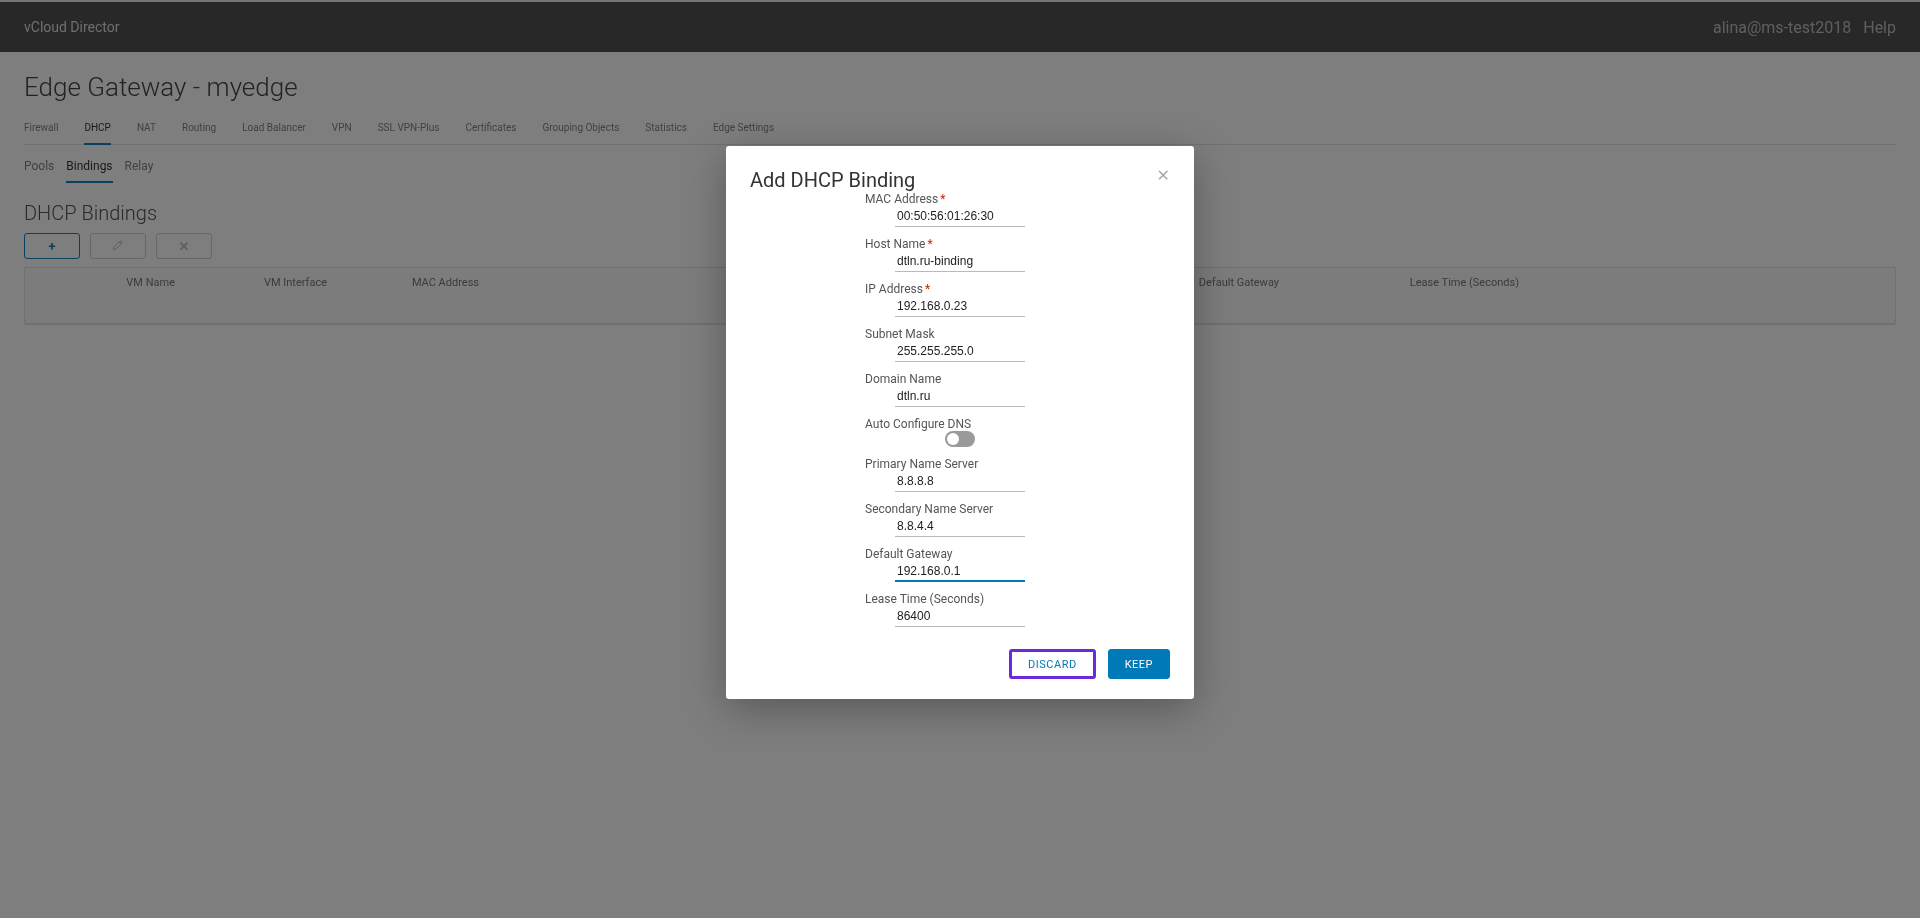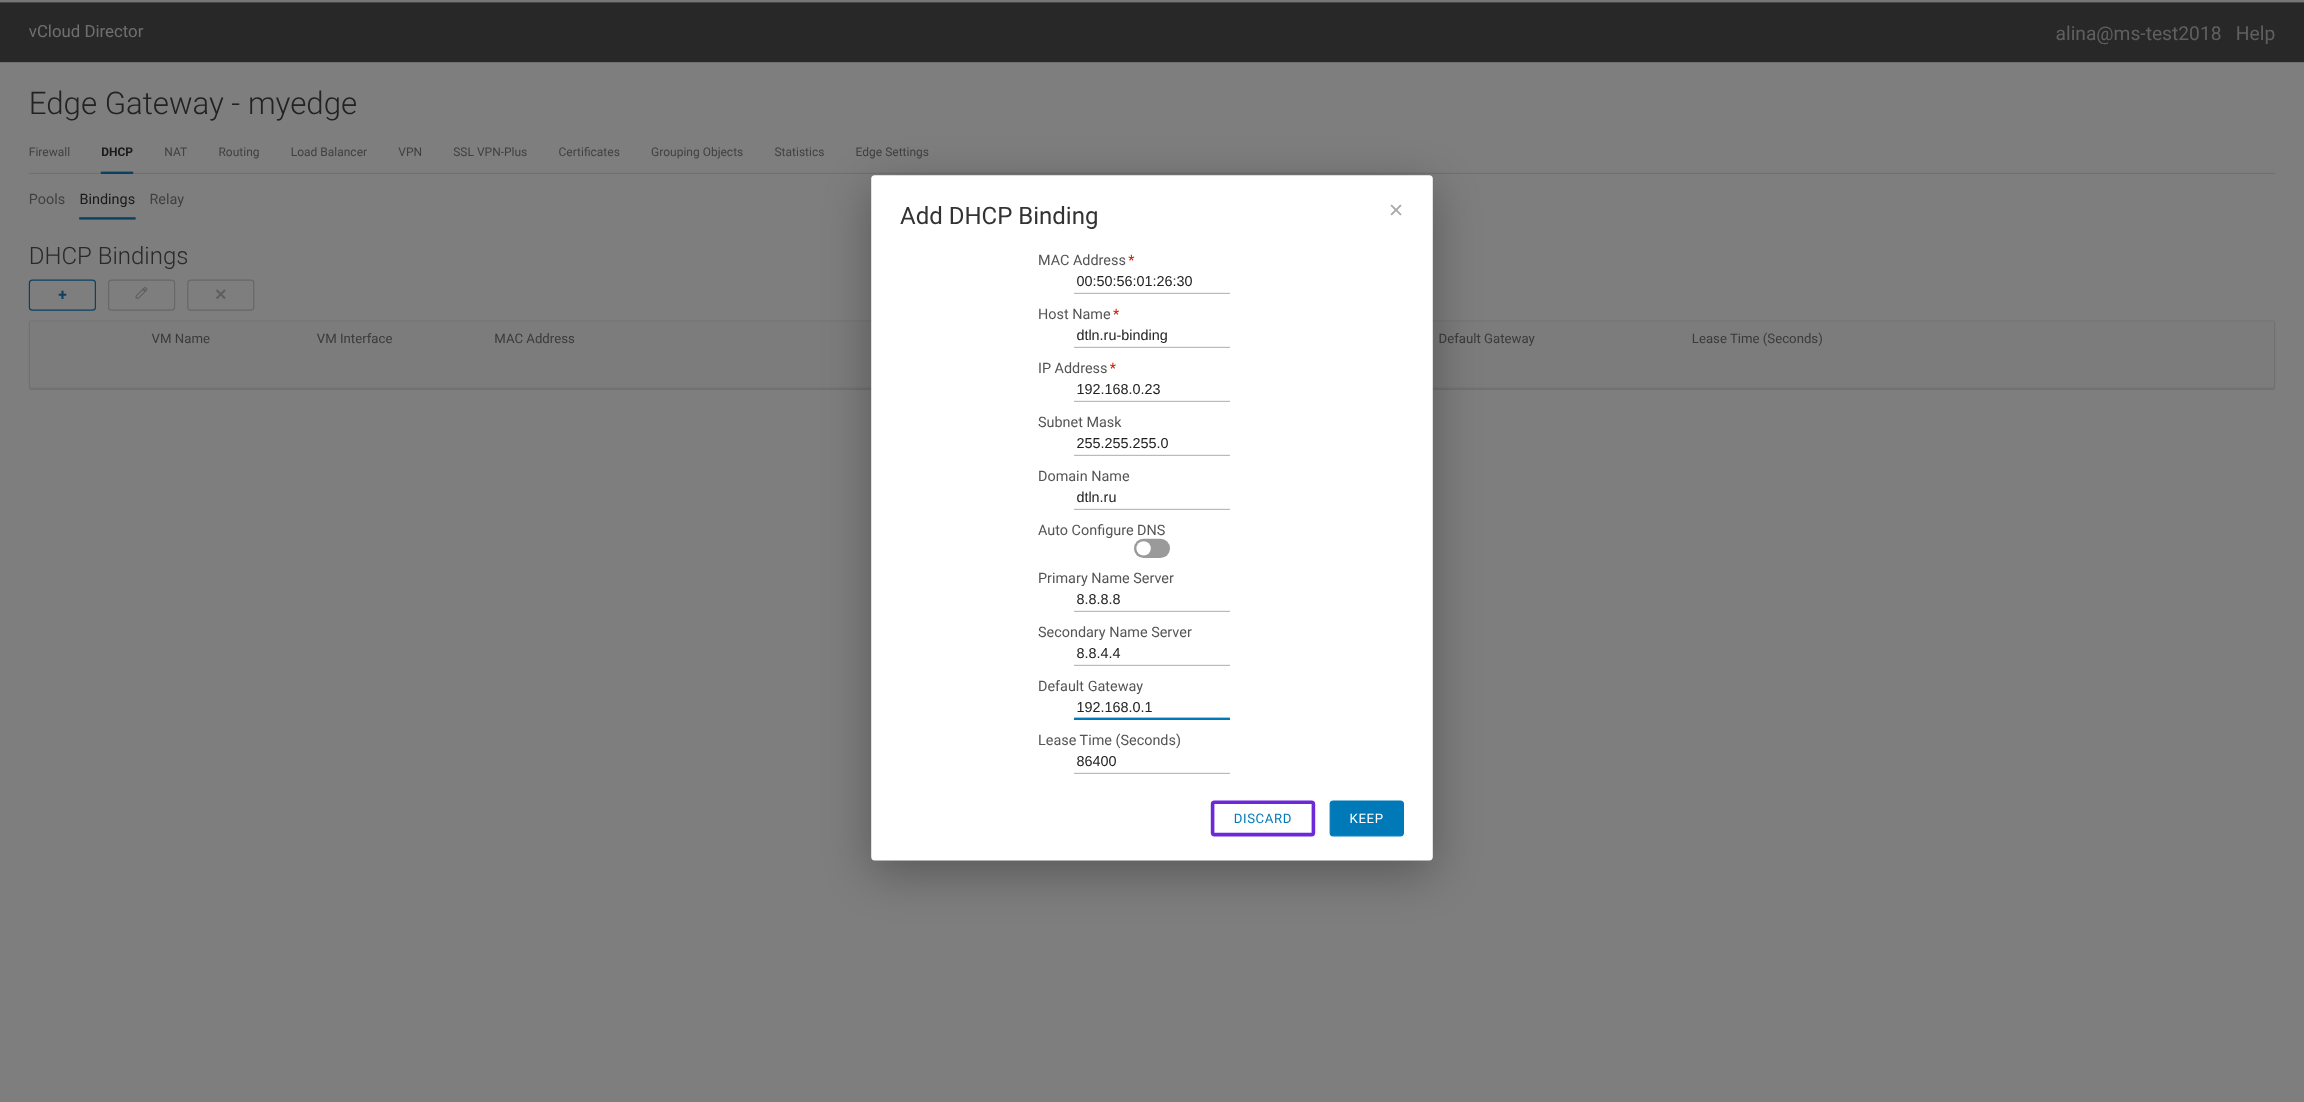"DHCP" .tabs-primary .tab.active { font-weight: bold -> none }
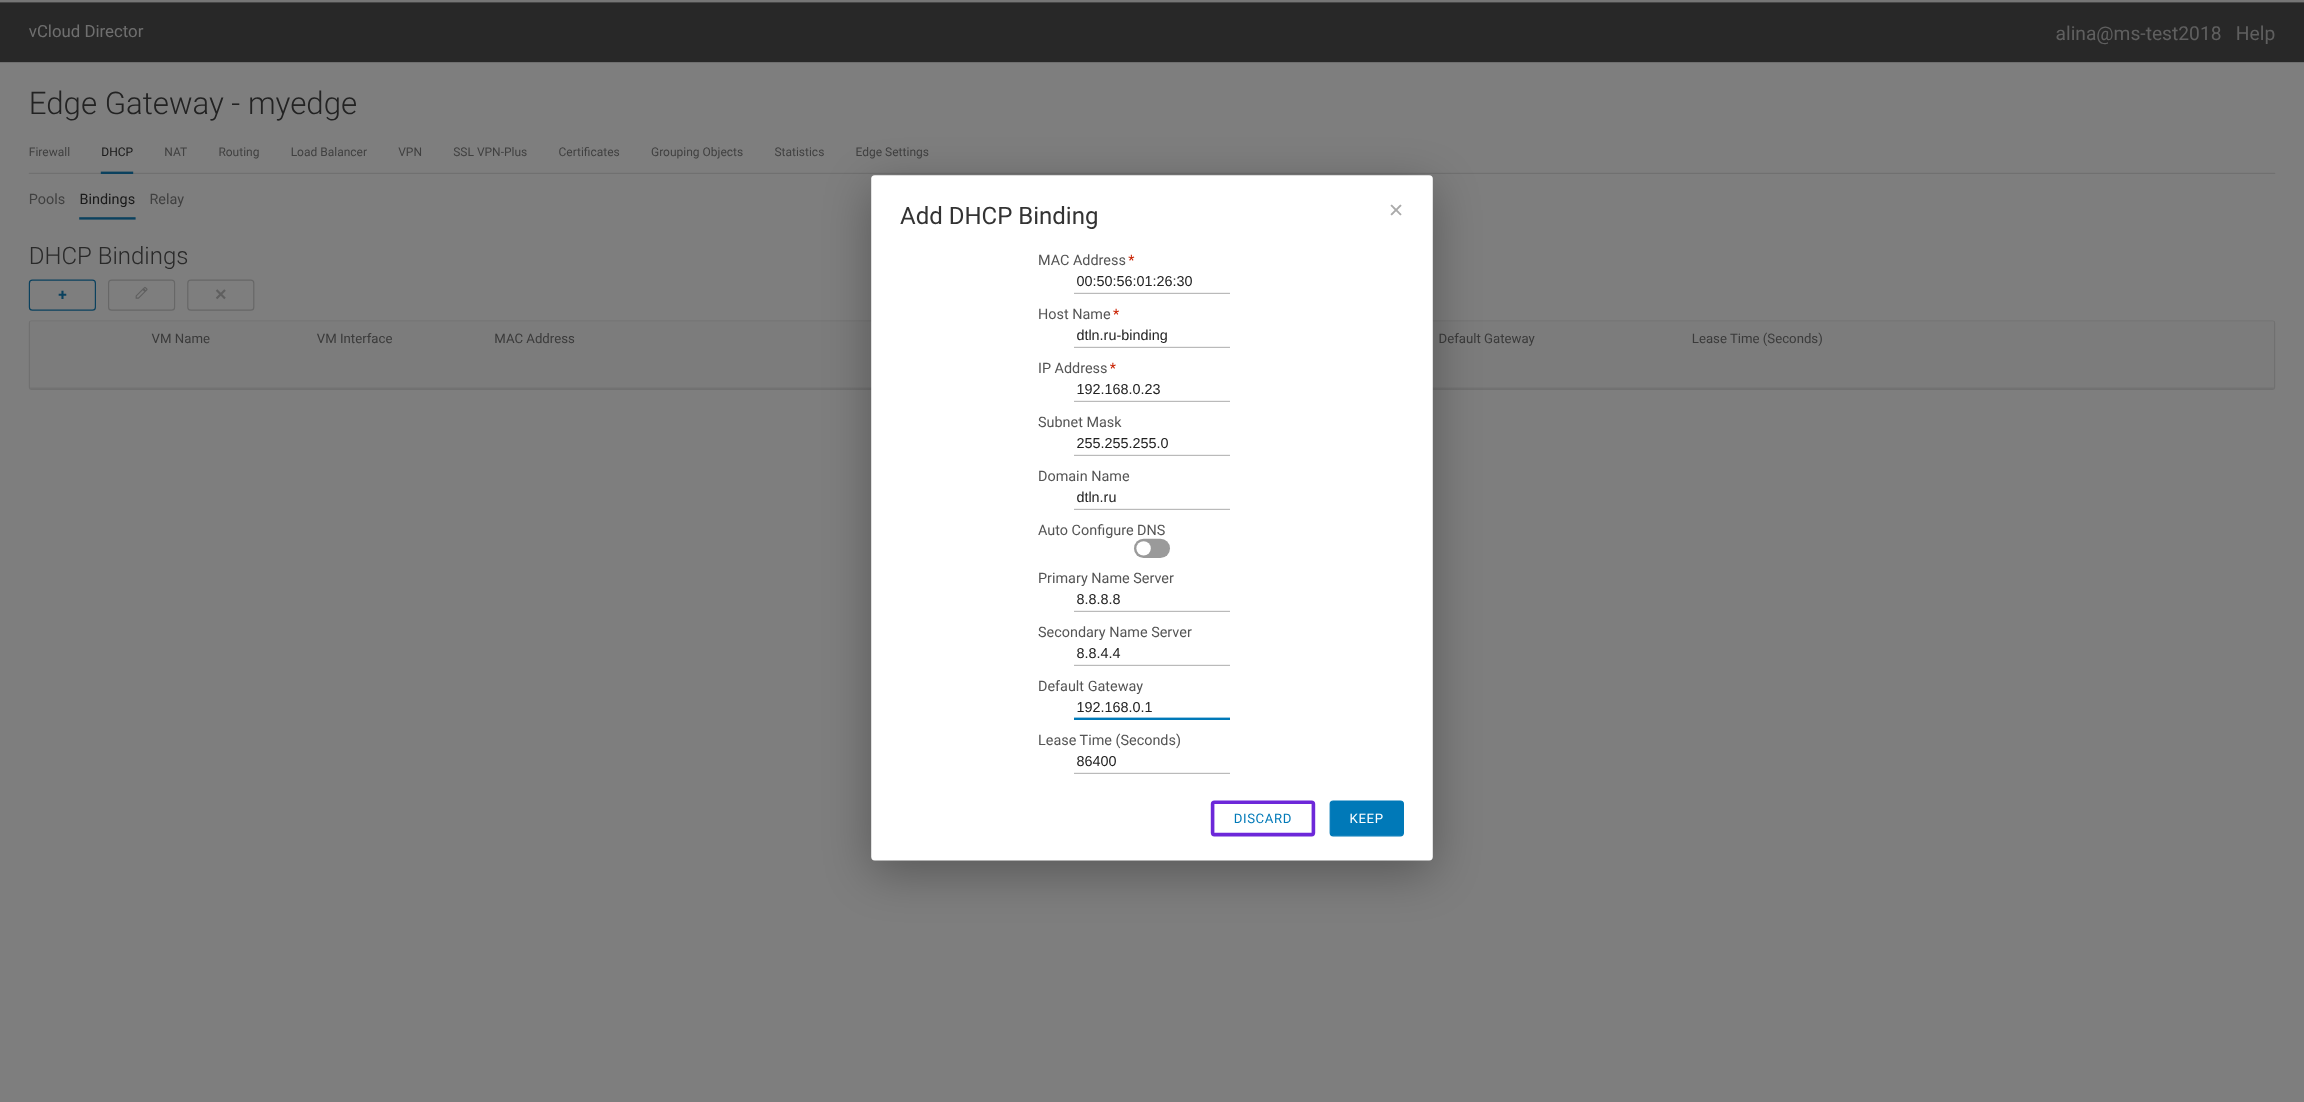"Add DHCP Binding" .modal-header { margin-bottom: 18px -> none }
